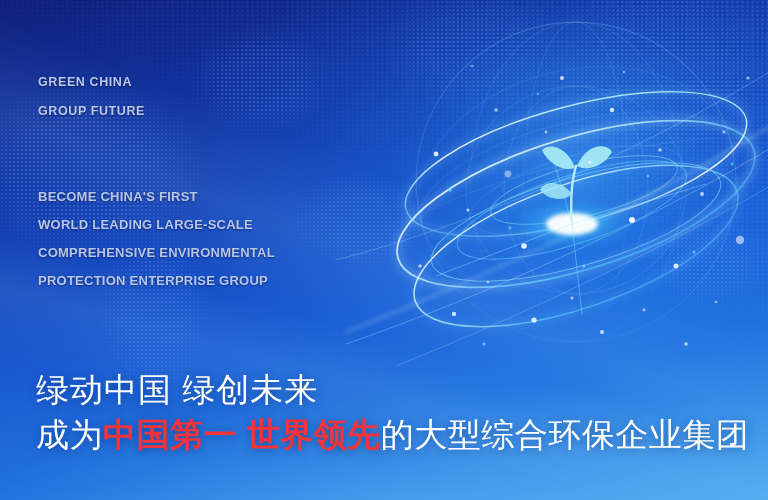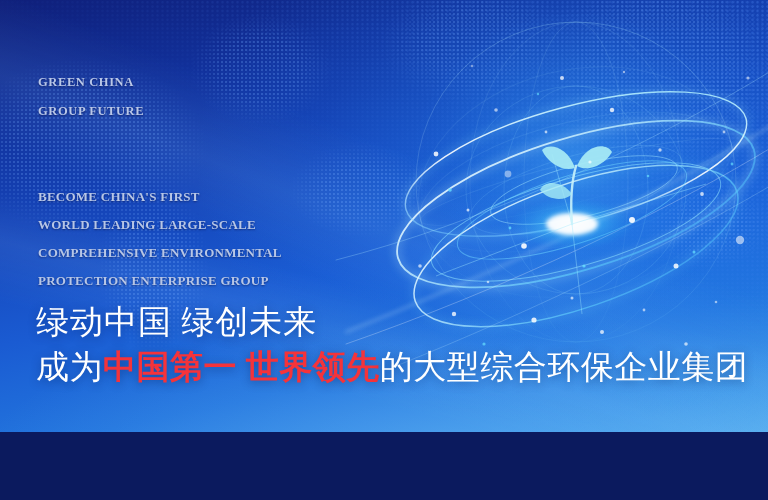"GREEN CHINA" #banner { font-family: Liberation Serif, serif -> Liberation Sans, sans-serif; height: 432px -> 500px }
